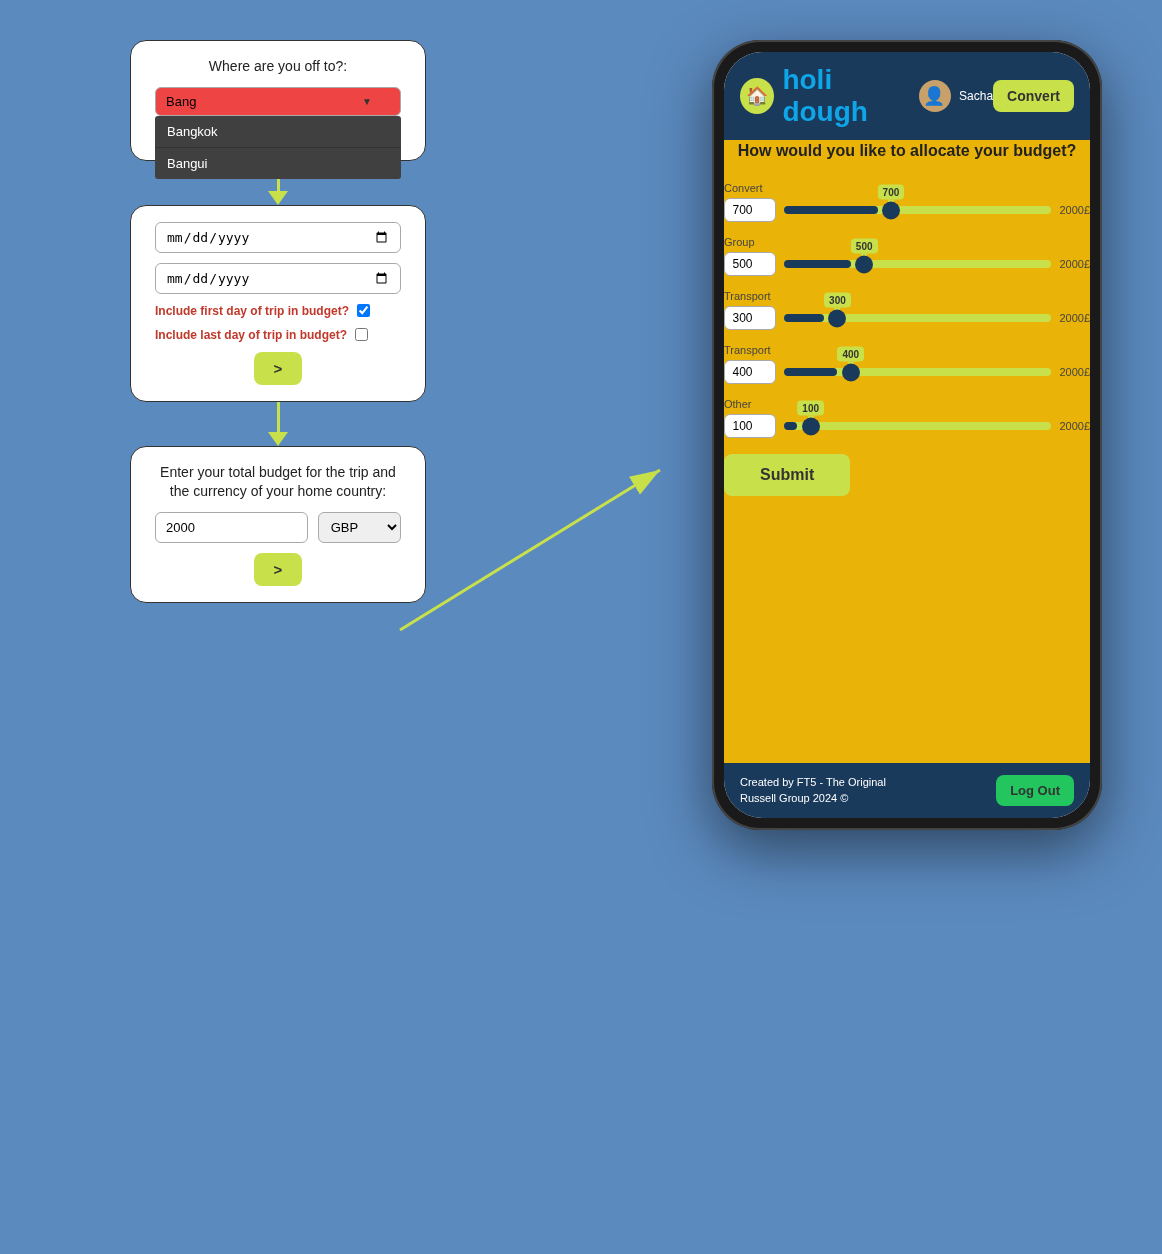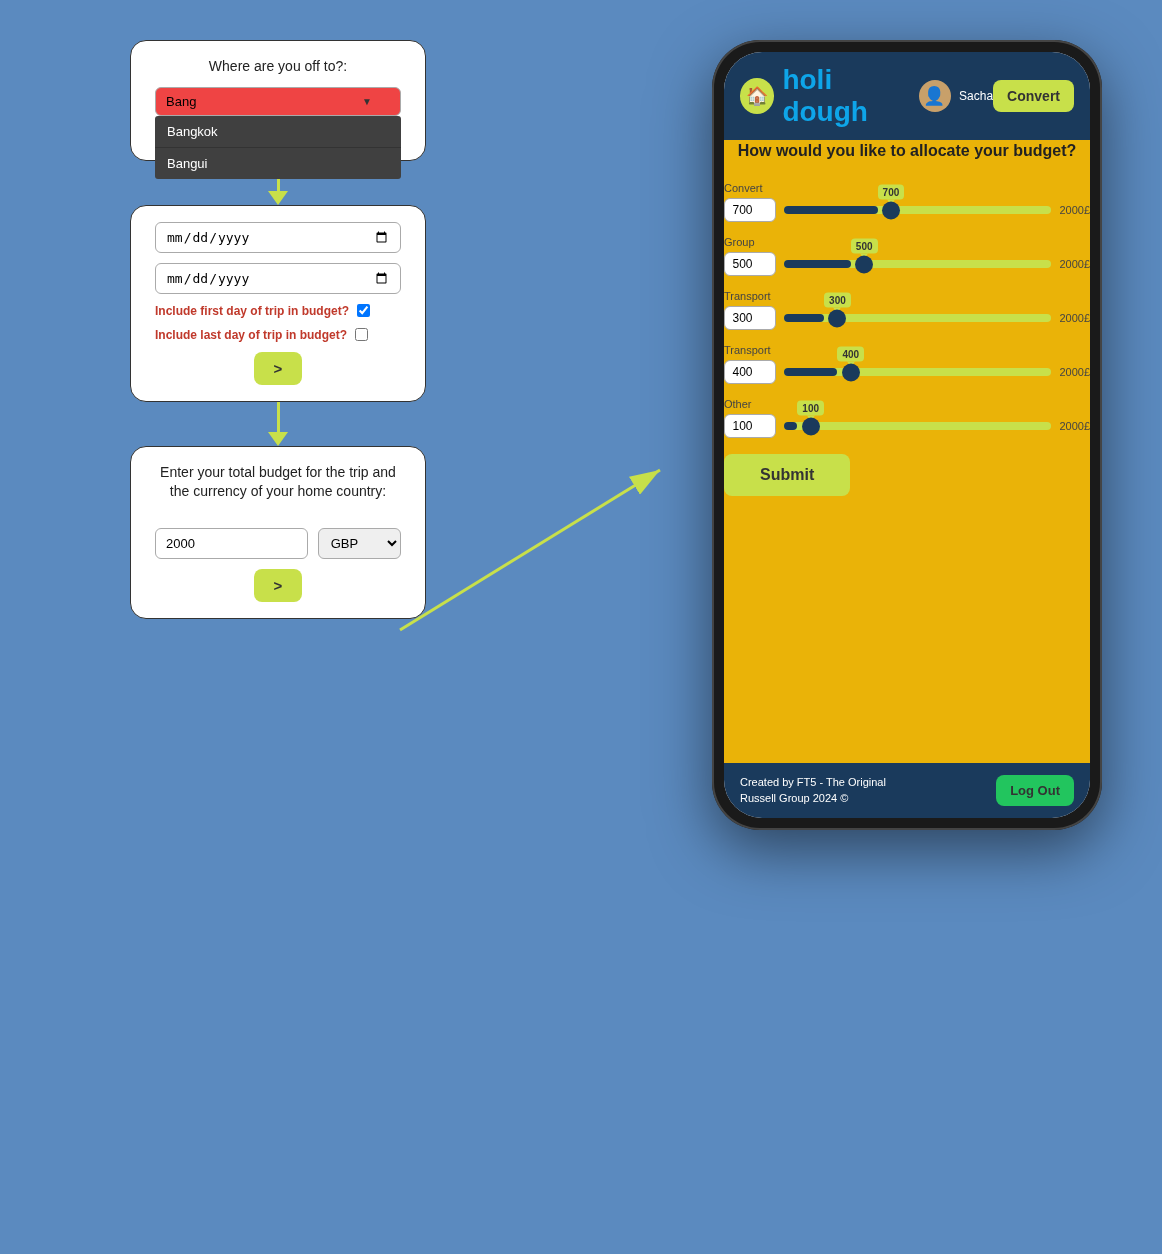"2000" .budget-inputs { margin-top: 16px -> none }
